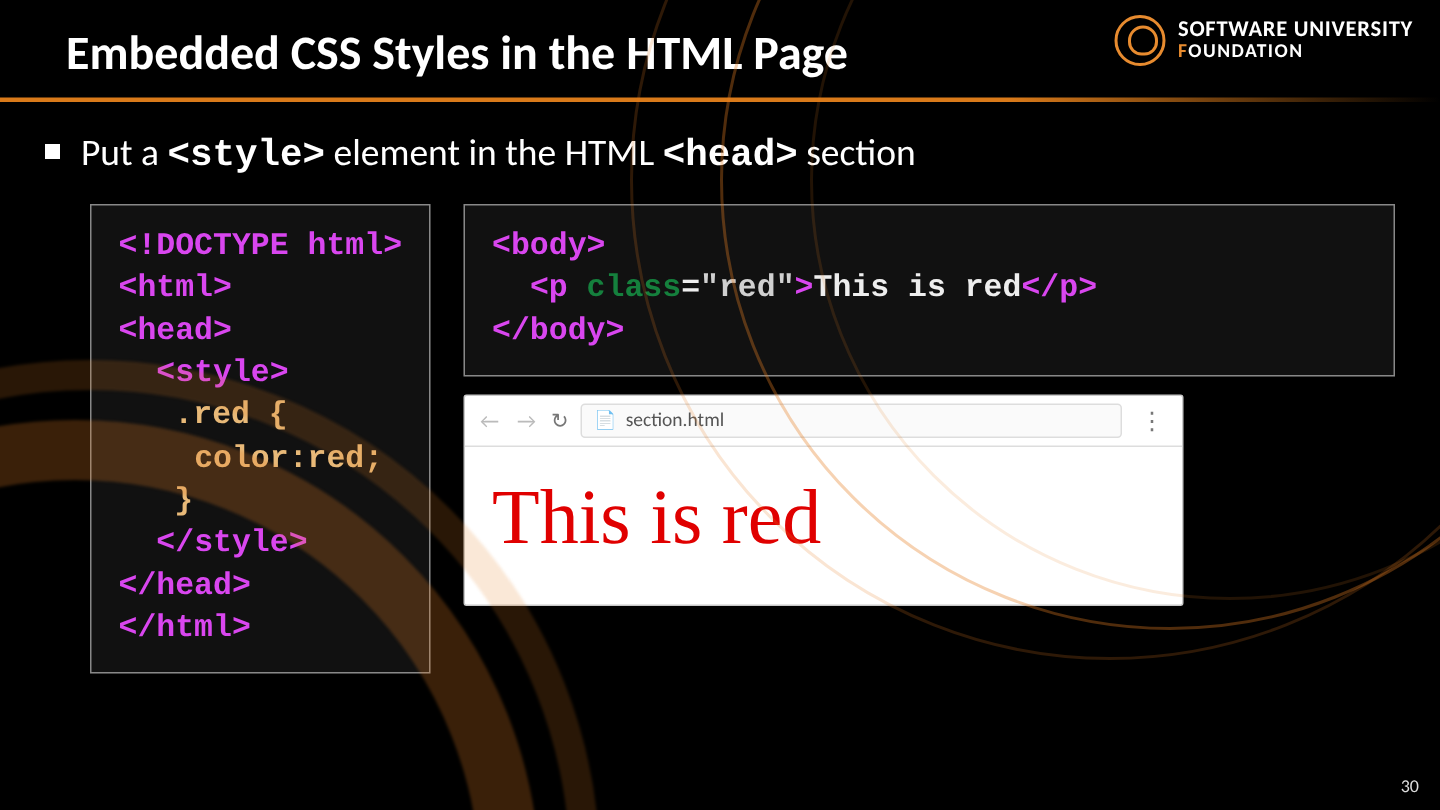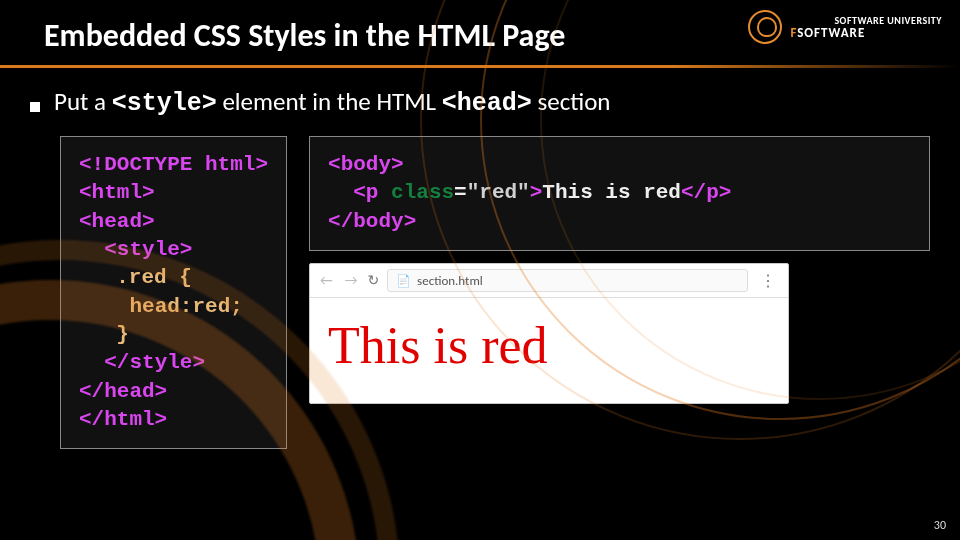"SOFTWARE UNIVERSITY" .logo-top { font-size: 10px -> 15px; margin-left: 44px -> none }
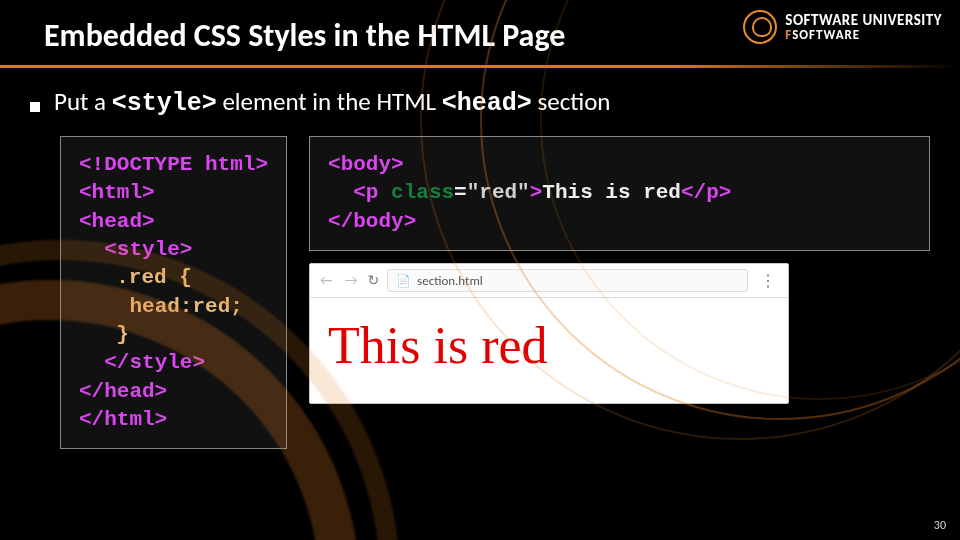"SOFTWARE" span { text: SOFTWARE -> OUNDATION }
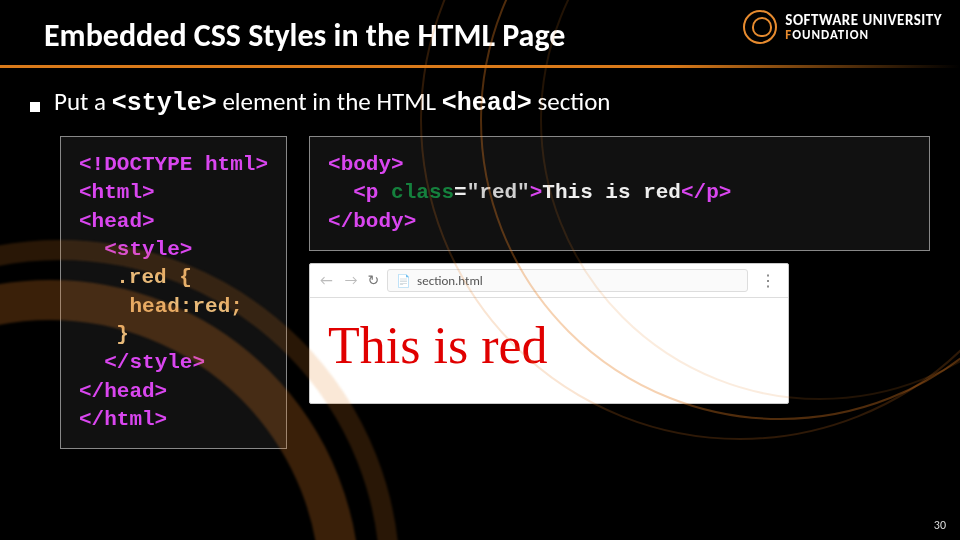"Put a <style> element in" .bullet-line { align-items: center -> flex-start }
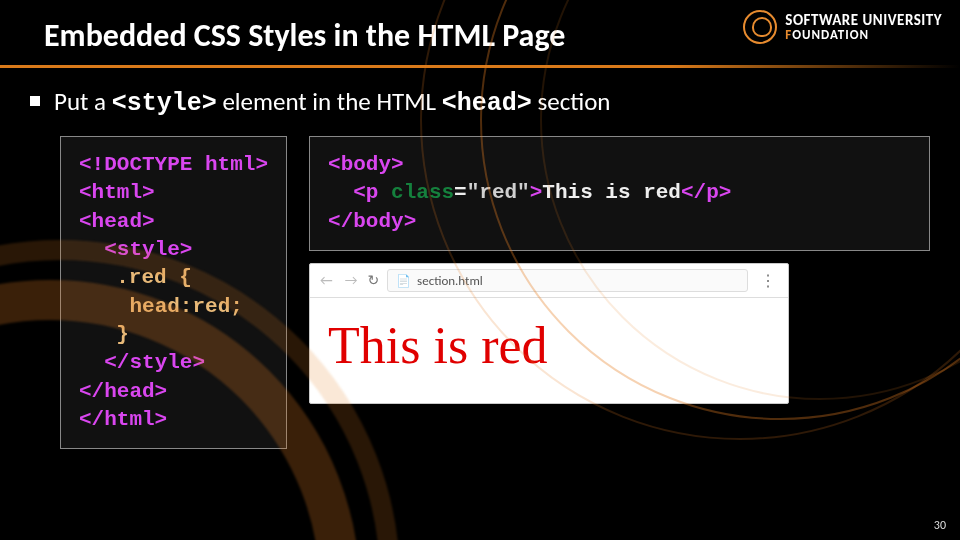"head:red;" span.prop { text: head:red -> color:red }
